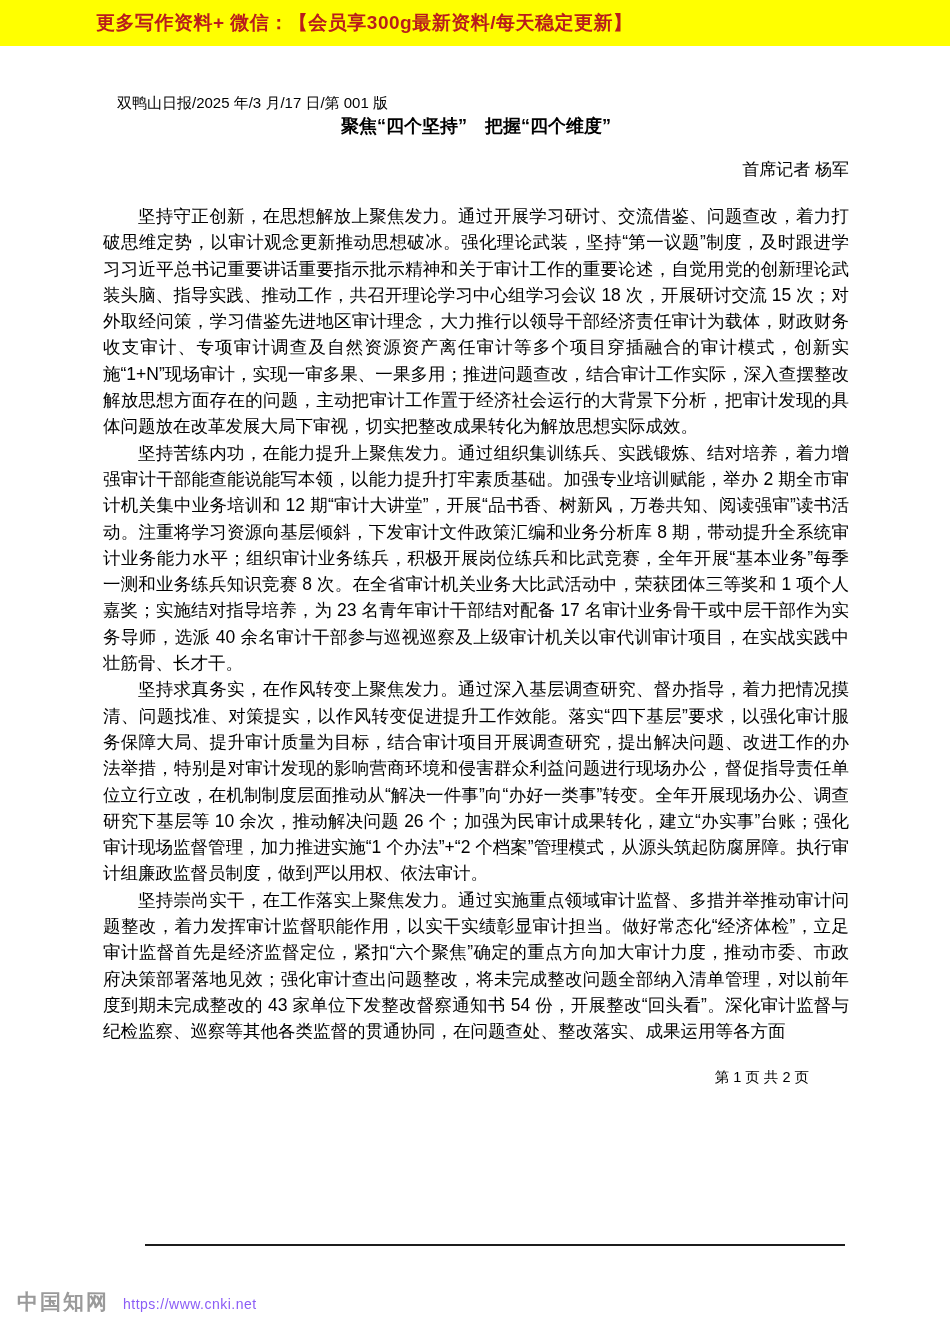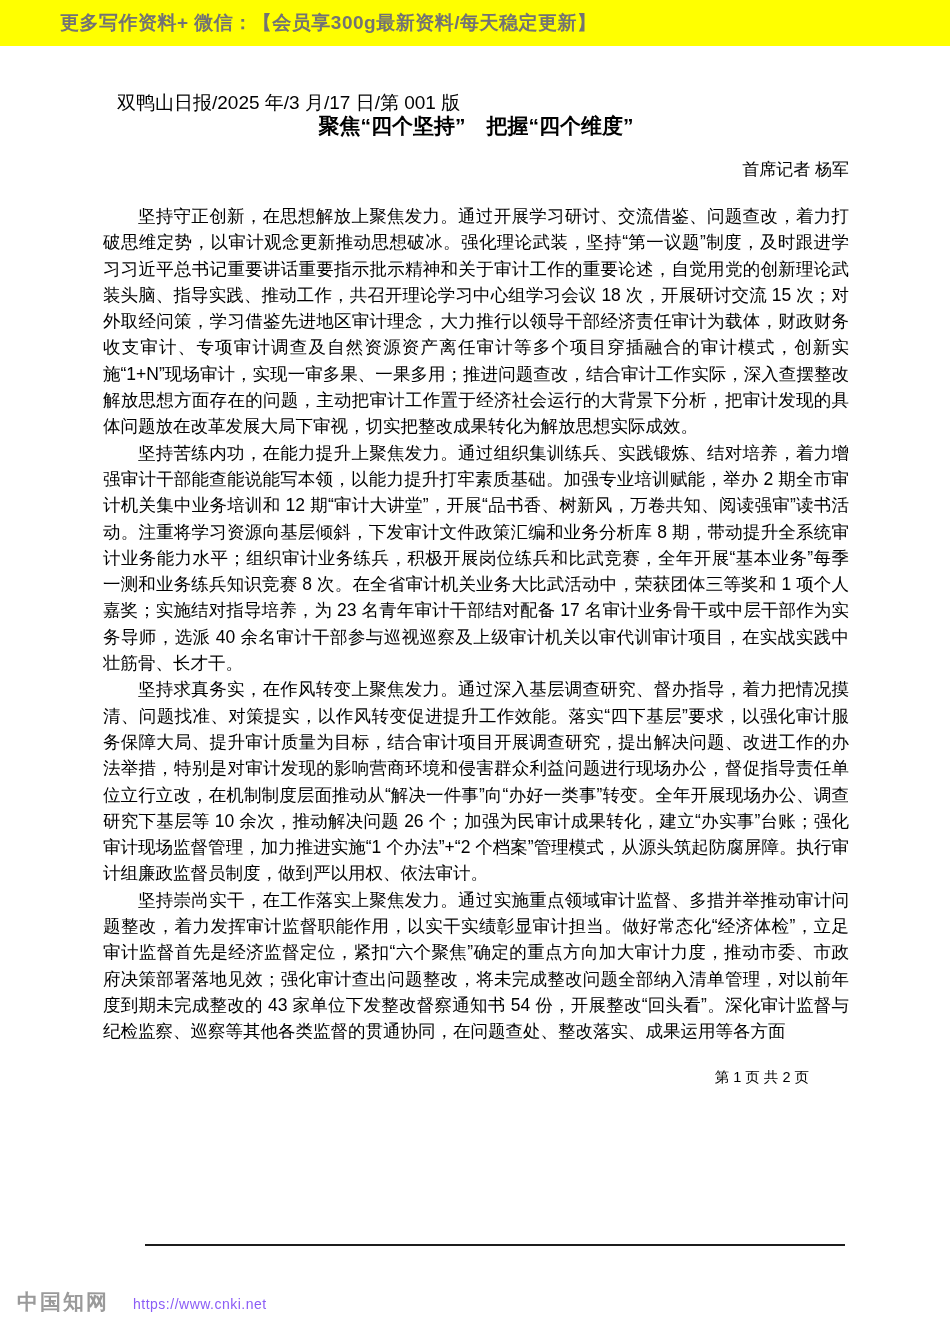"更多写作资料+ 微信：【会员享300g最新资料/每天稳定更新】" .banner-text { color: #737373 -> #b91c1c; margin-left: none -> 36px }
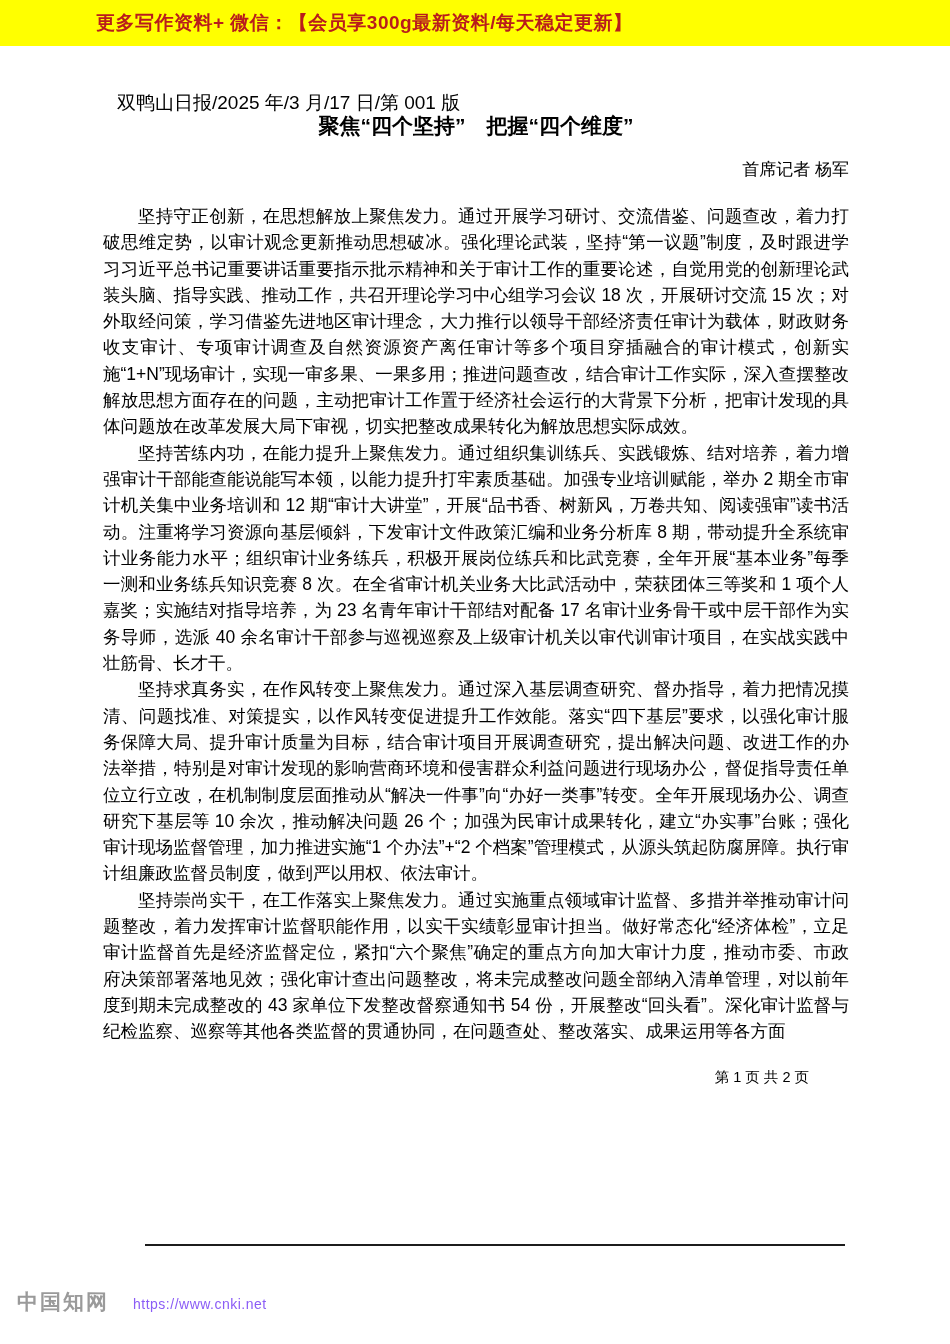"双鸭山日报/2025 年/3 月/17 日/第 001" .source-line { font-size: 19px -> 15px }
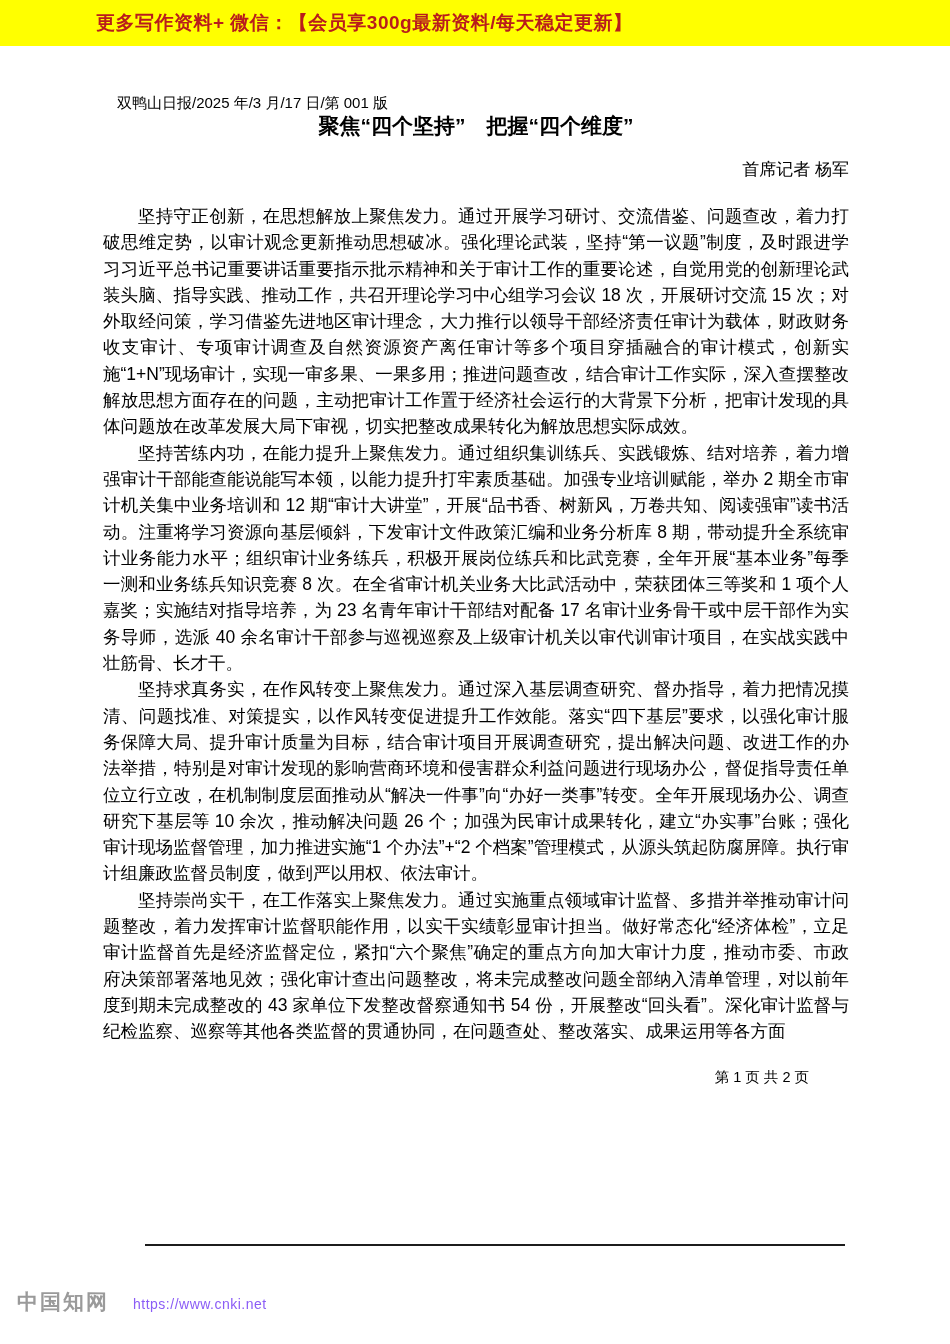"聚焦“四个坚持” 把握“四个维度”" .subtitle { font-size: 21px -> 18px }
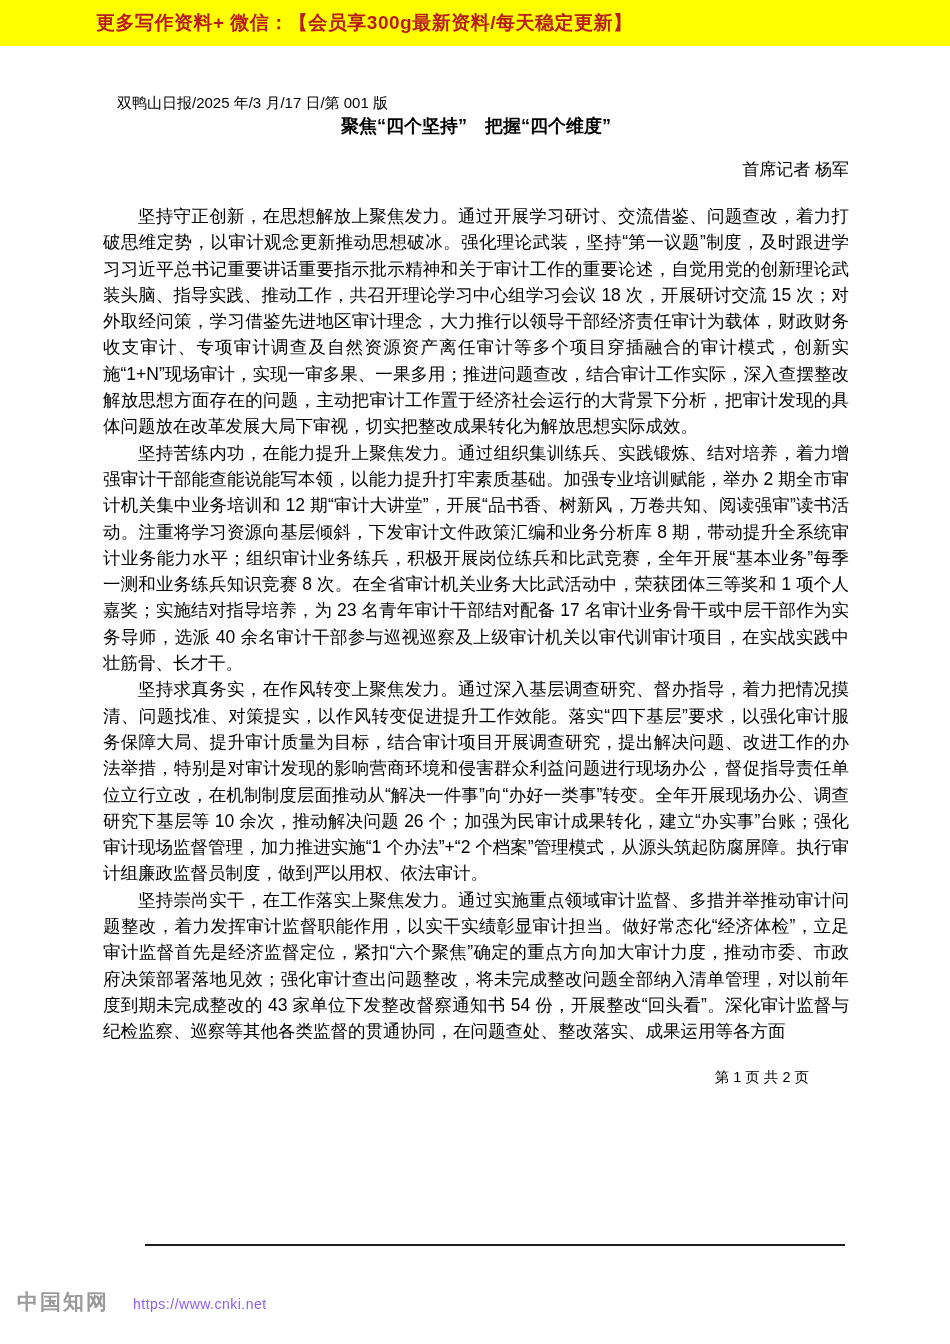"中国知网" .watermark { gap: 24px -> 14px }
